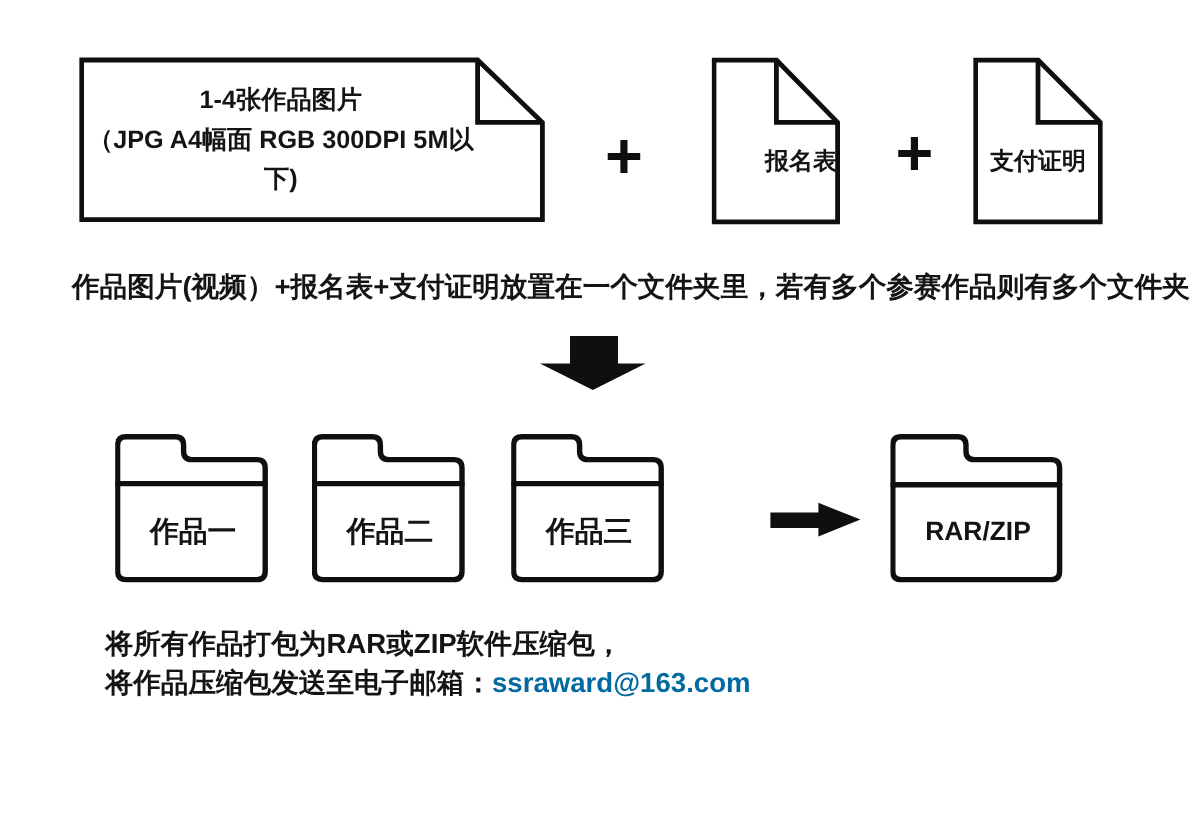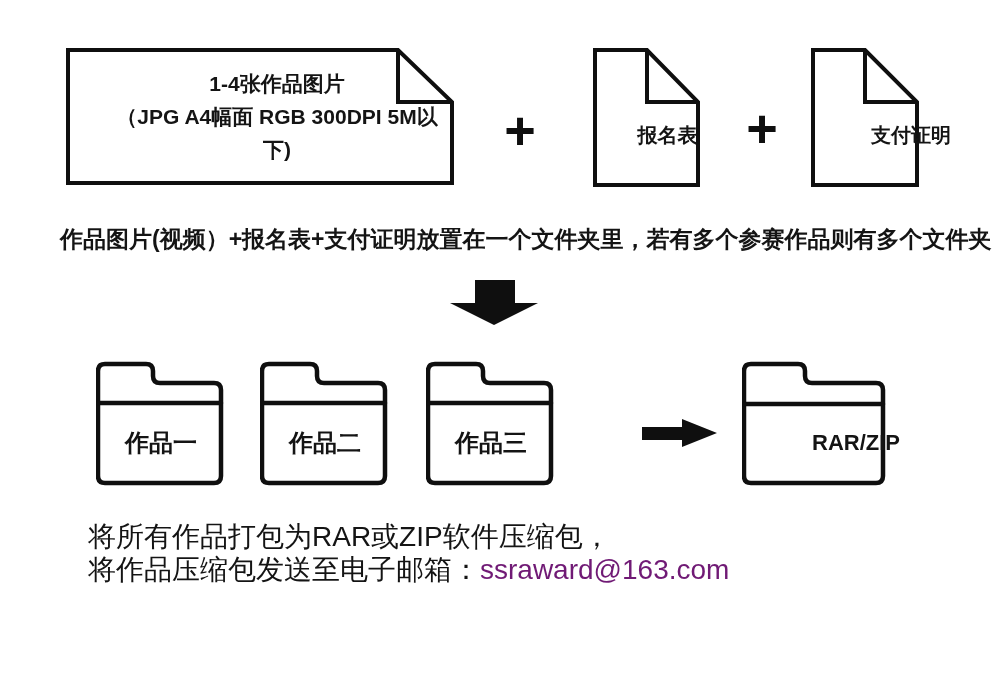"1-4张作品图片" .big-doc-text { margin-left: 43px -> none }
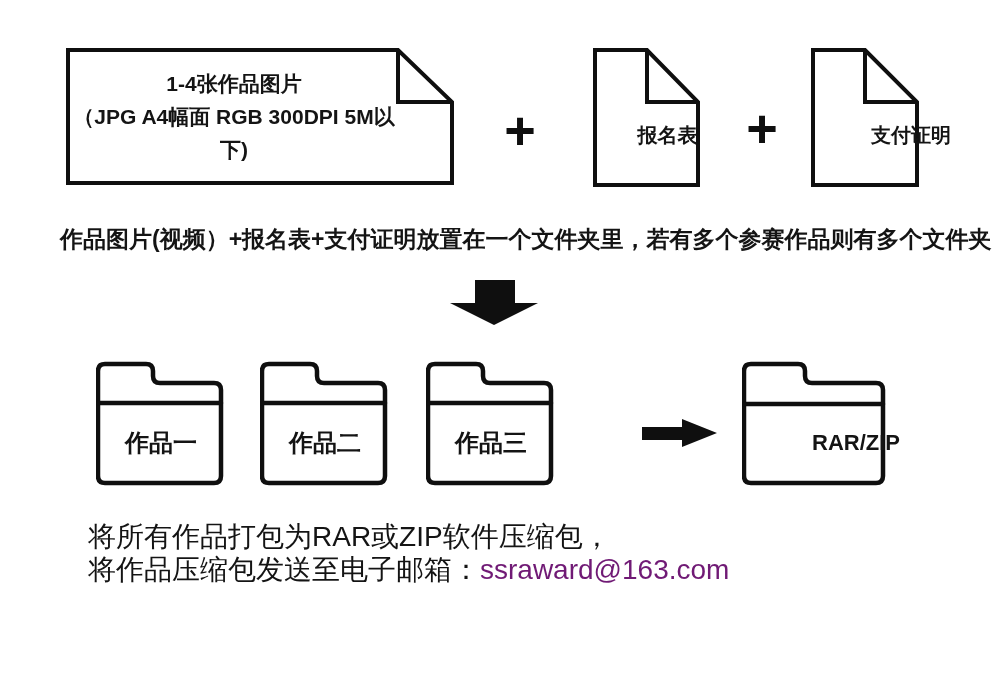"支付证明" div.abs { left: 857px -> 811px }
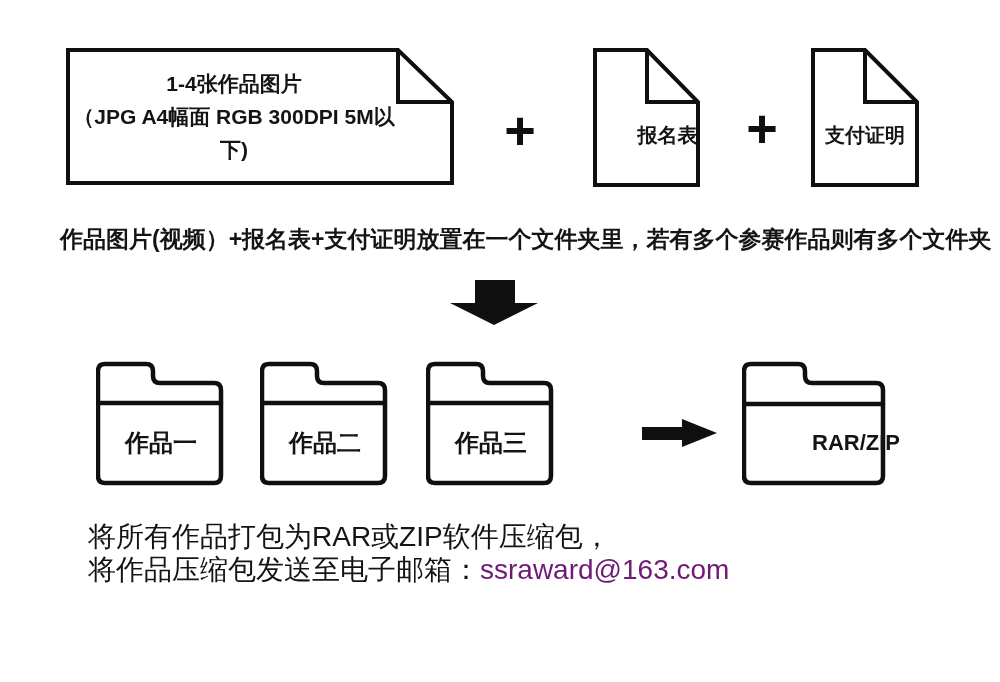"RAR/ZIP" .archive-label { margin-left: 41px -> none }
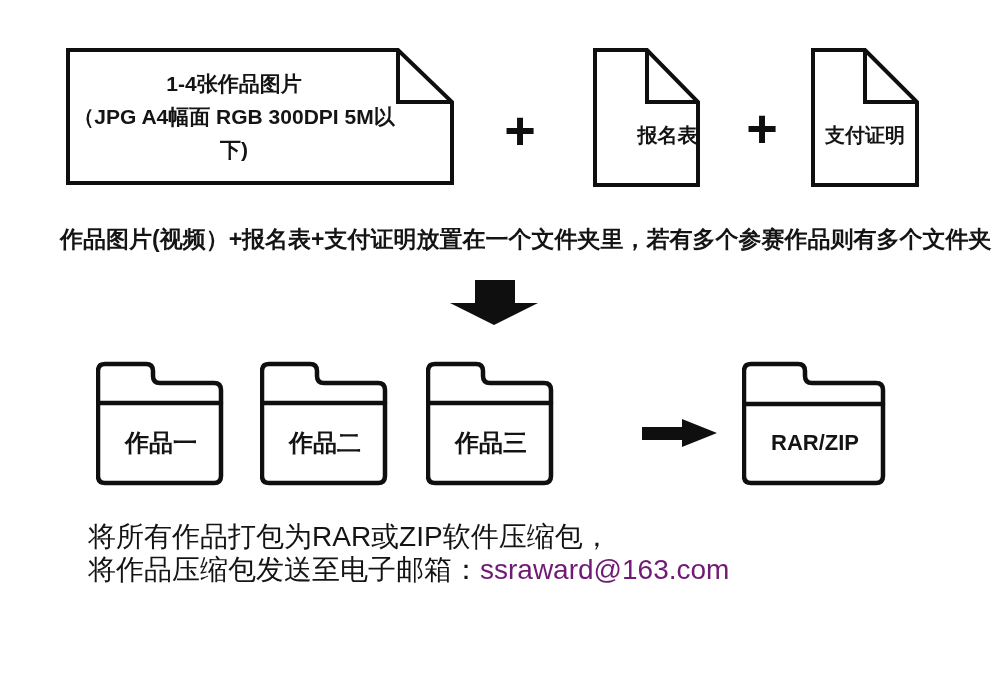"将所有作品打包为RAR或ZIP软件压缩包，" .bottom-note { font-size: 28px -> 23px; font-weight: 400 -> 700 }
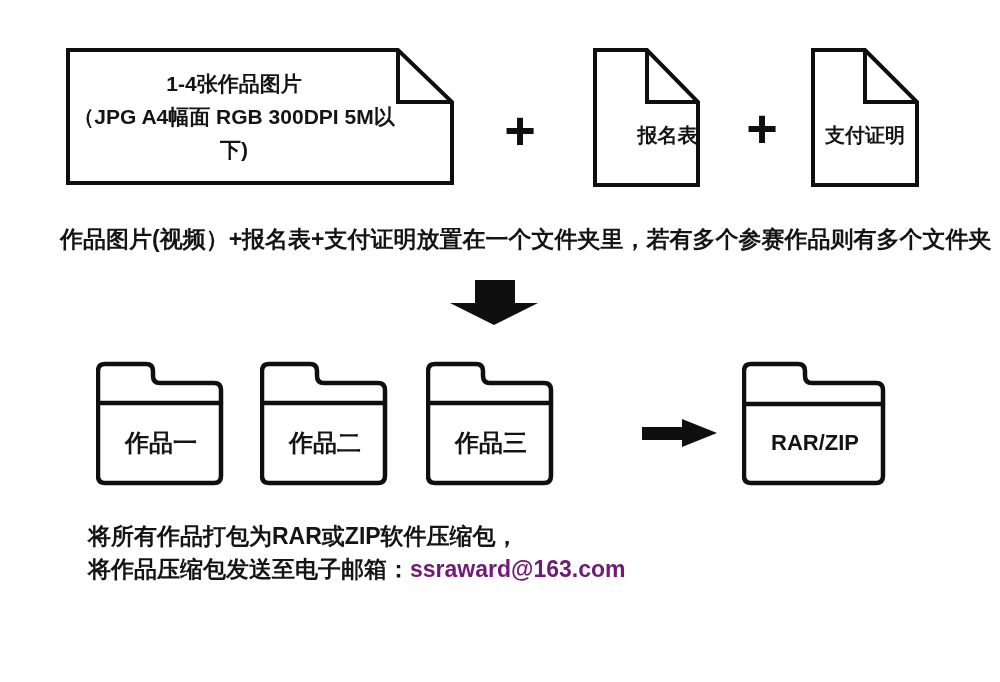"ssraward@163.com" .email { color: #701a75 -> #0369a1 }
